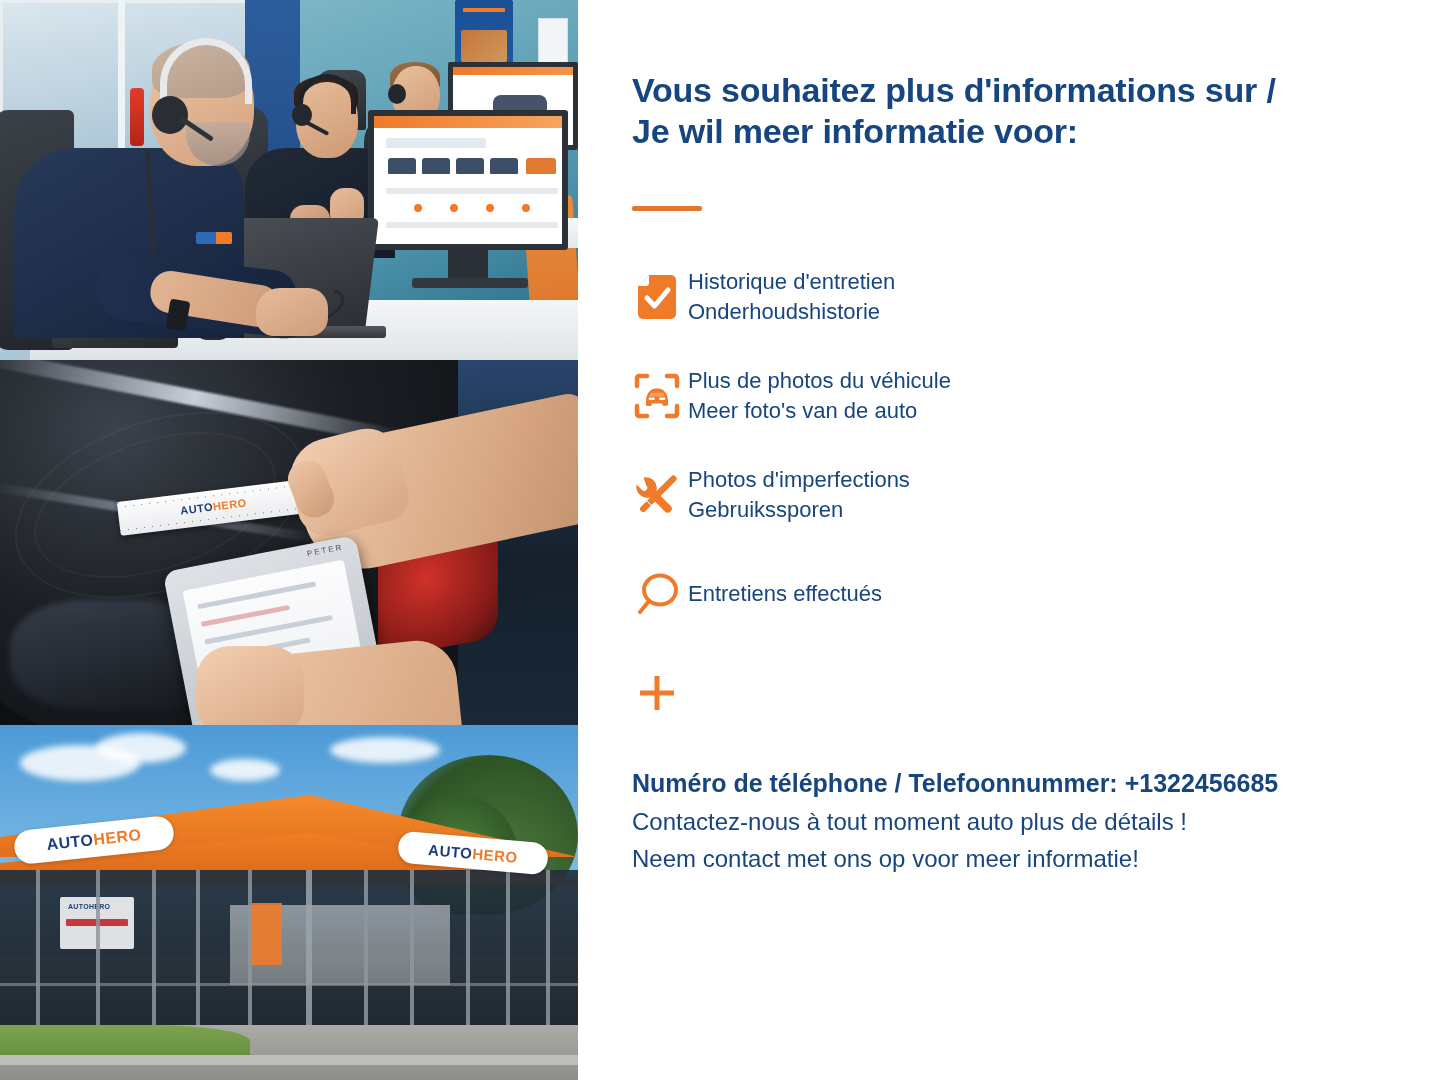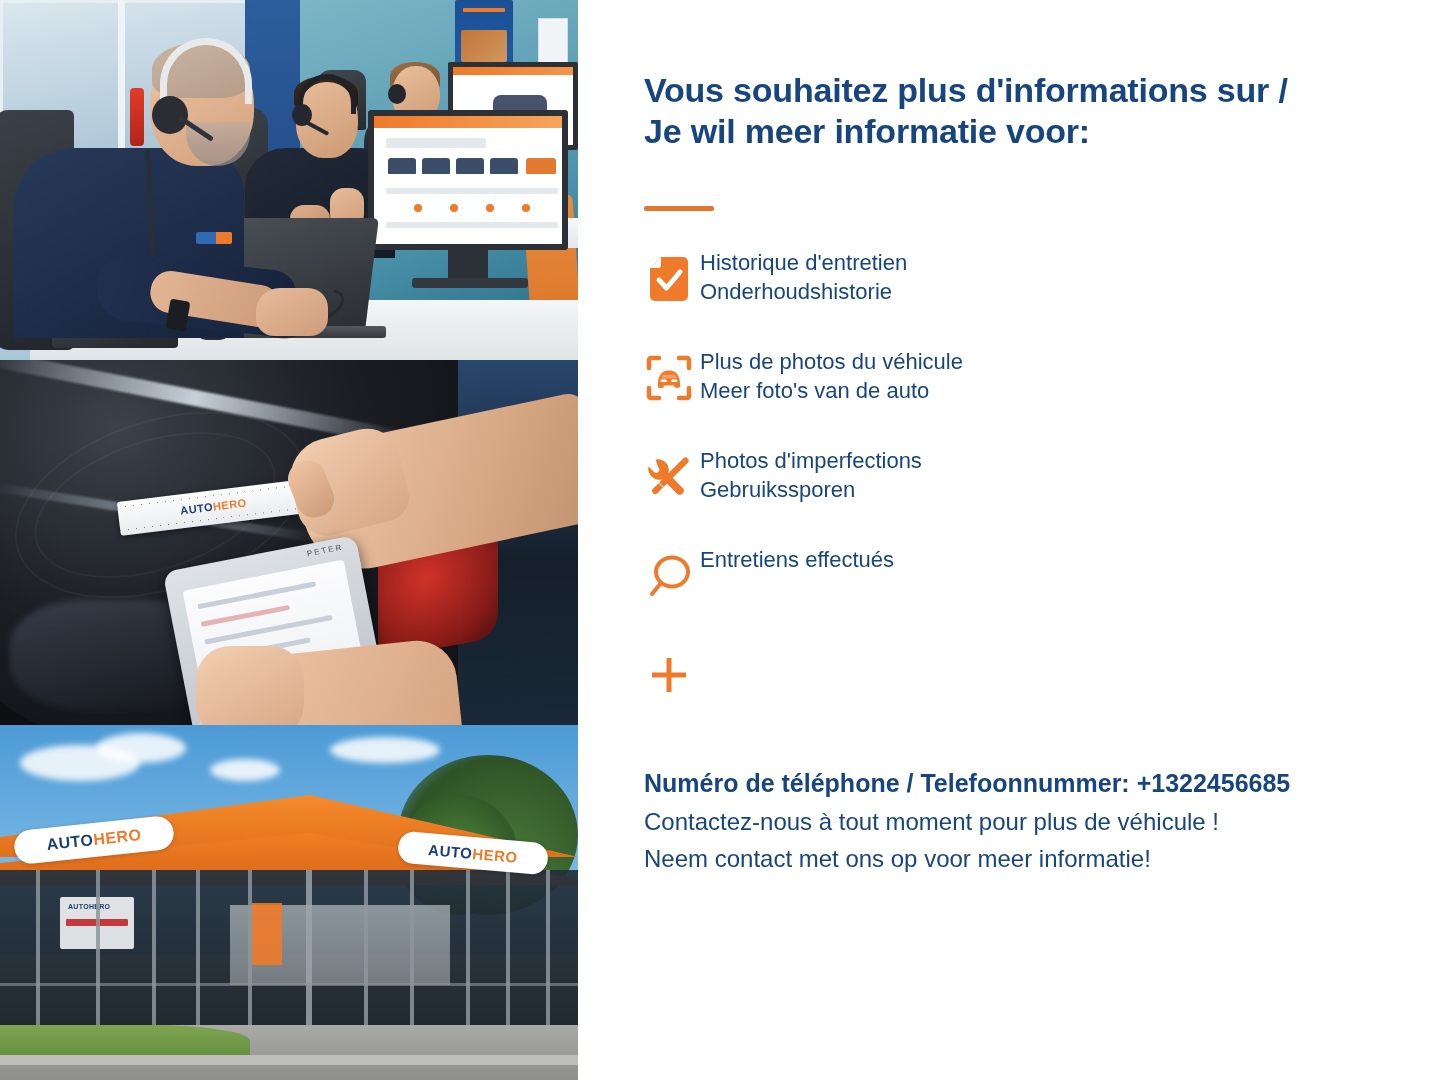"Vous souhaitez plus d'informations sur" #panel { left: 590px -> 578px }
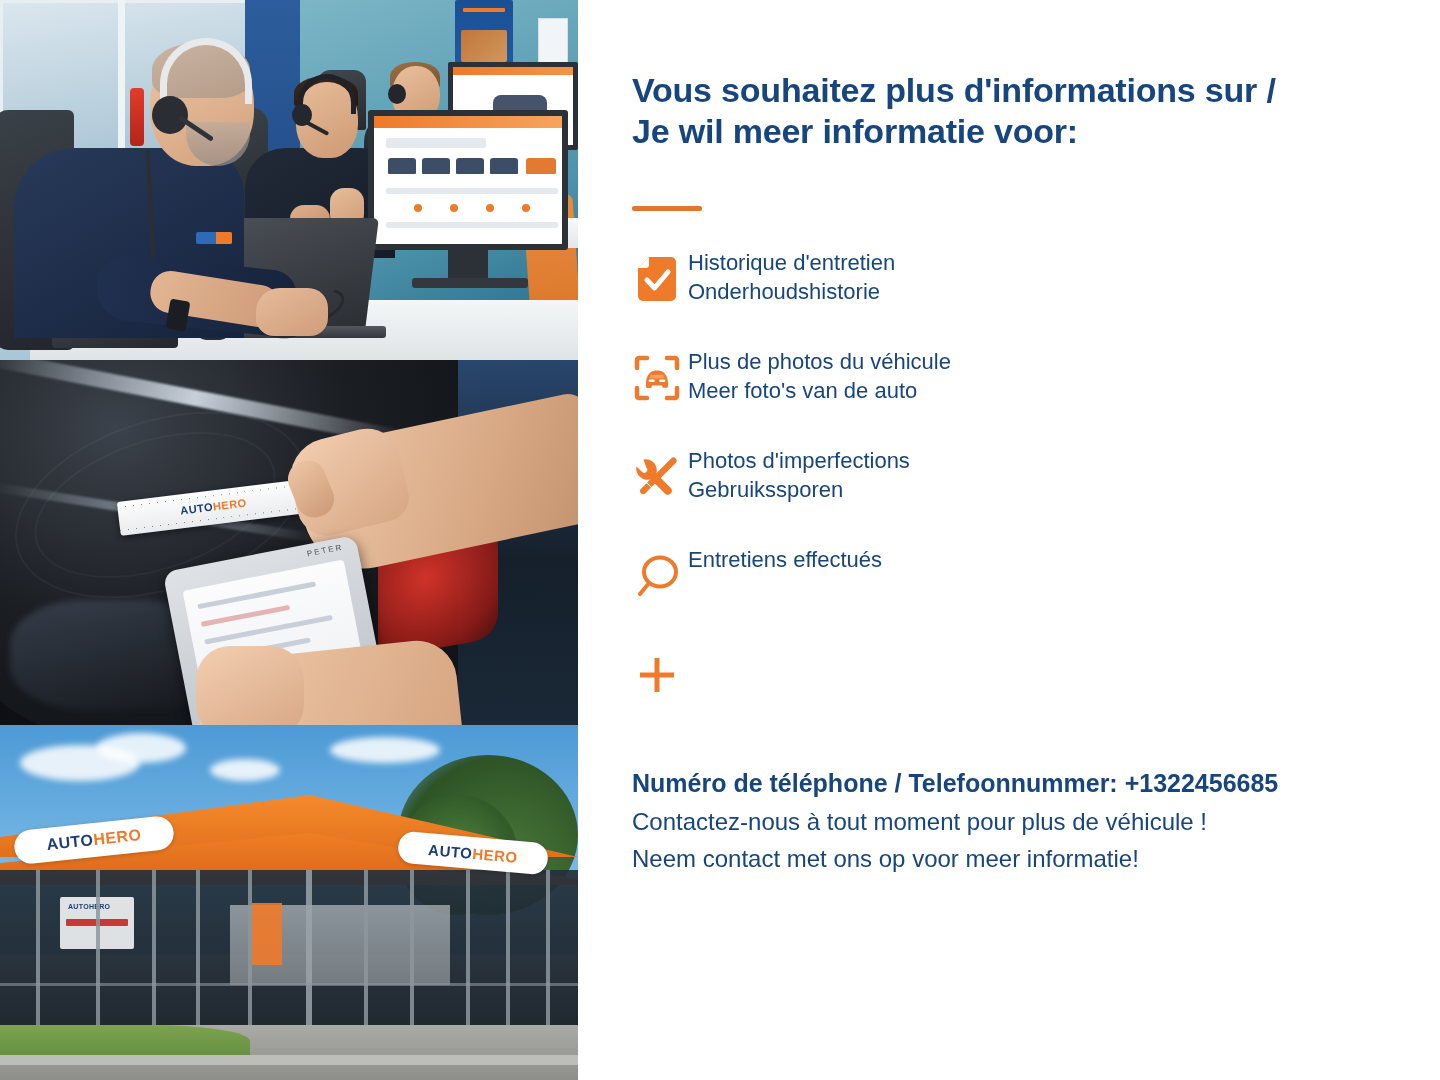"Historique d'entretien" .feature { align-items: flex-start -> center }
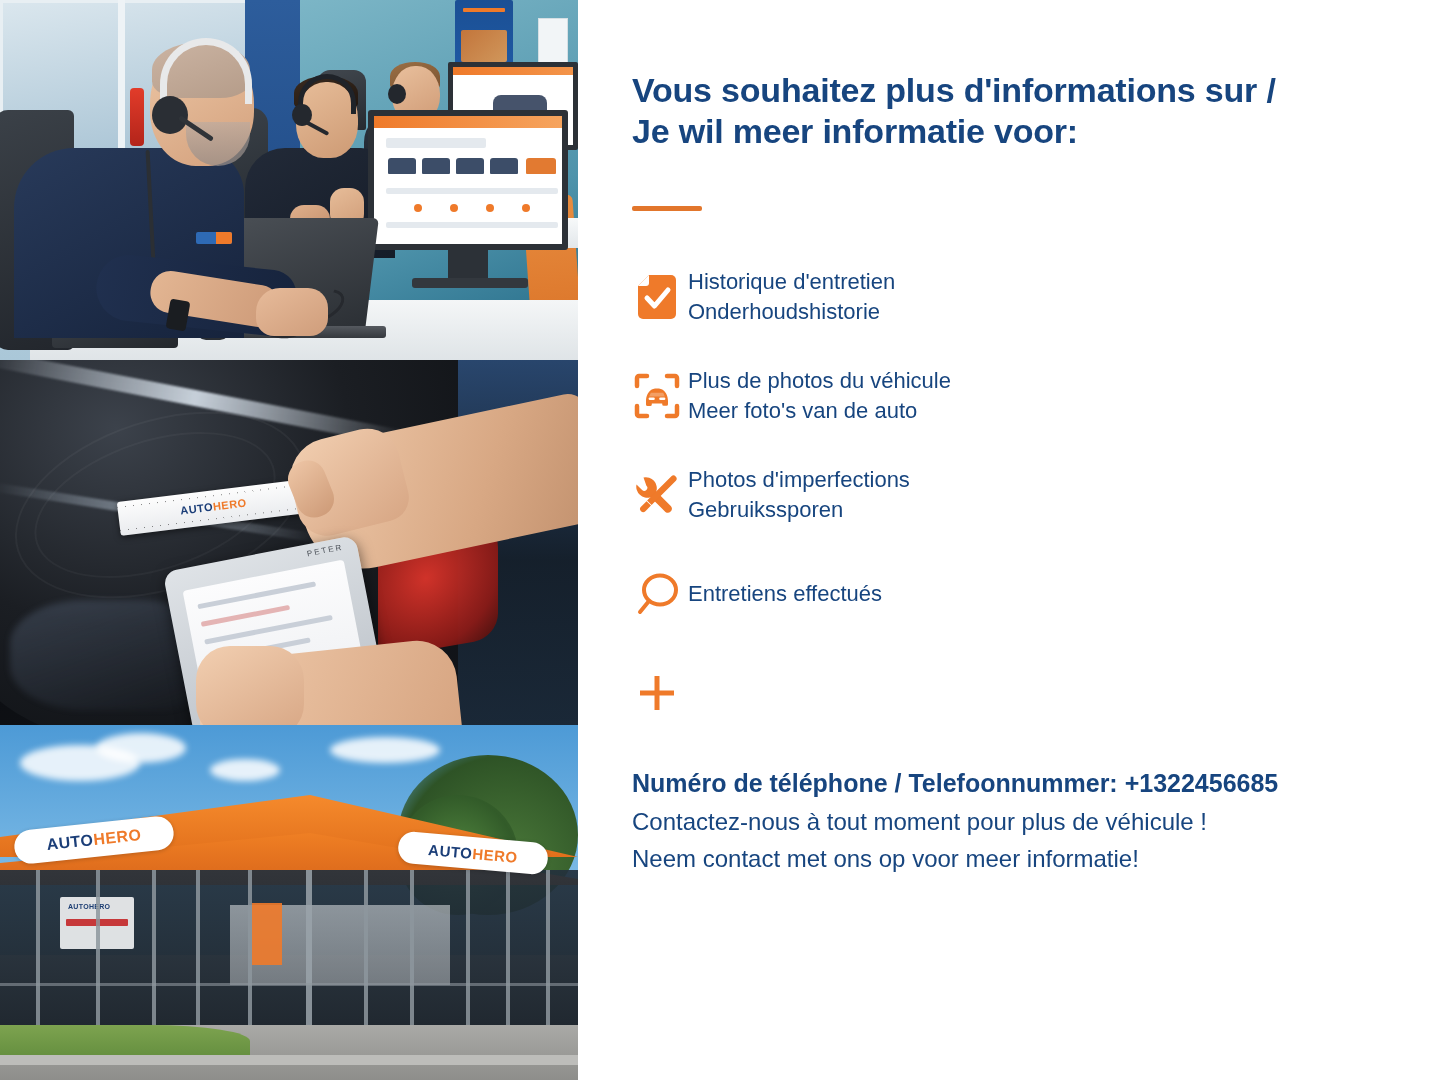"Contactez-nous à tout moment pour" div.contact-line { text: pour plus de véhicule -> auto plus de détails }
